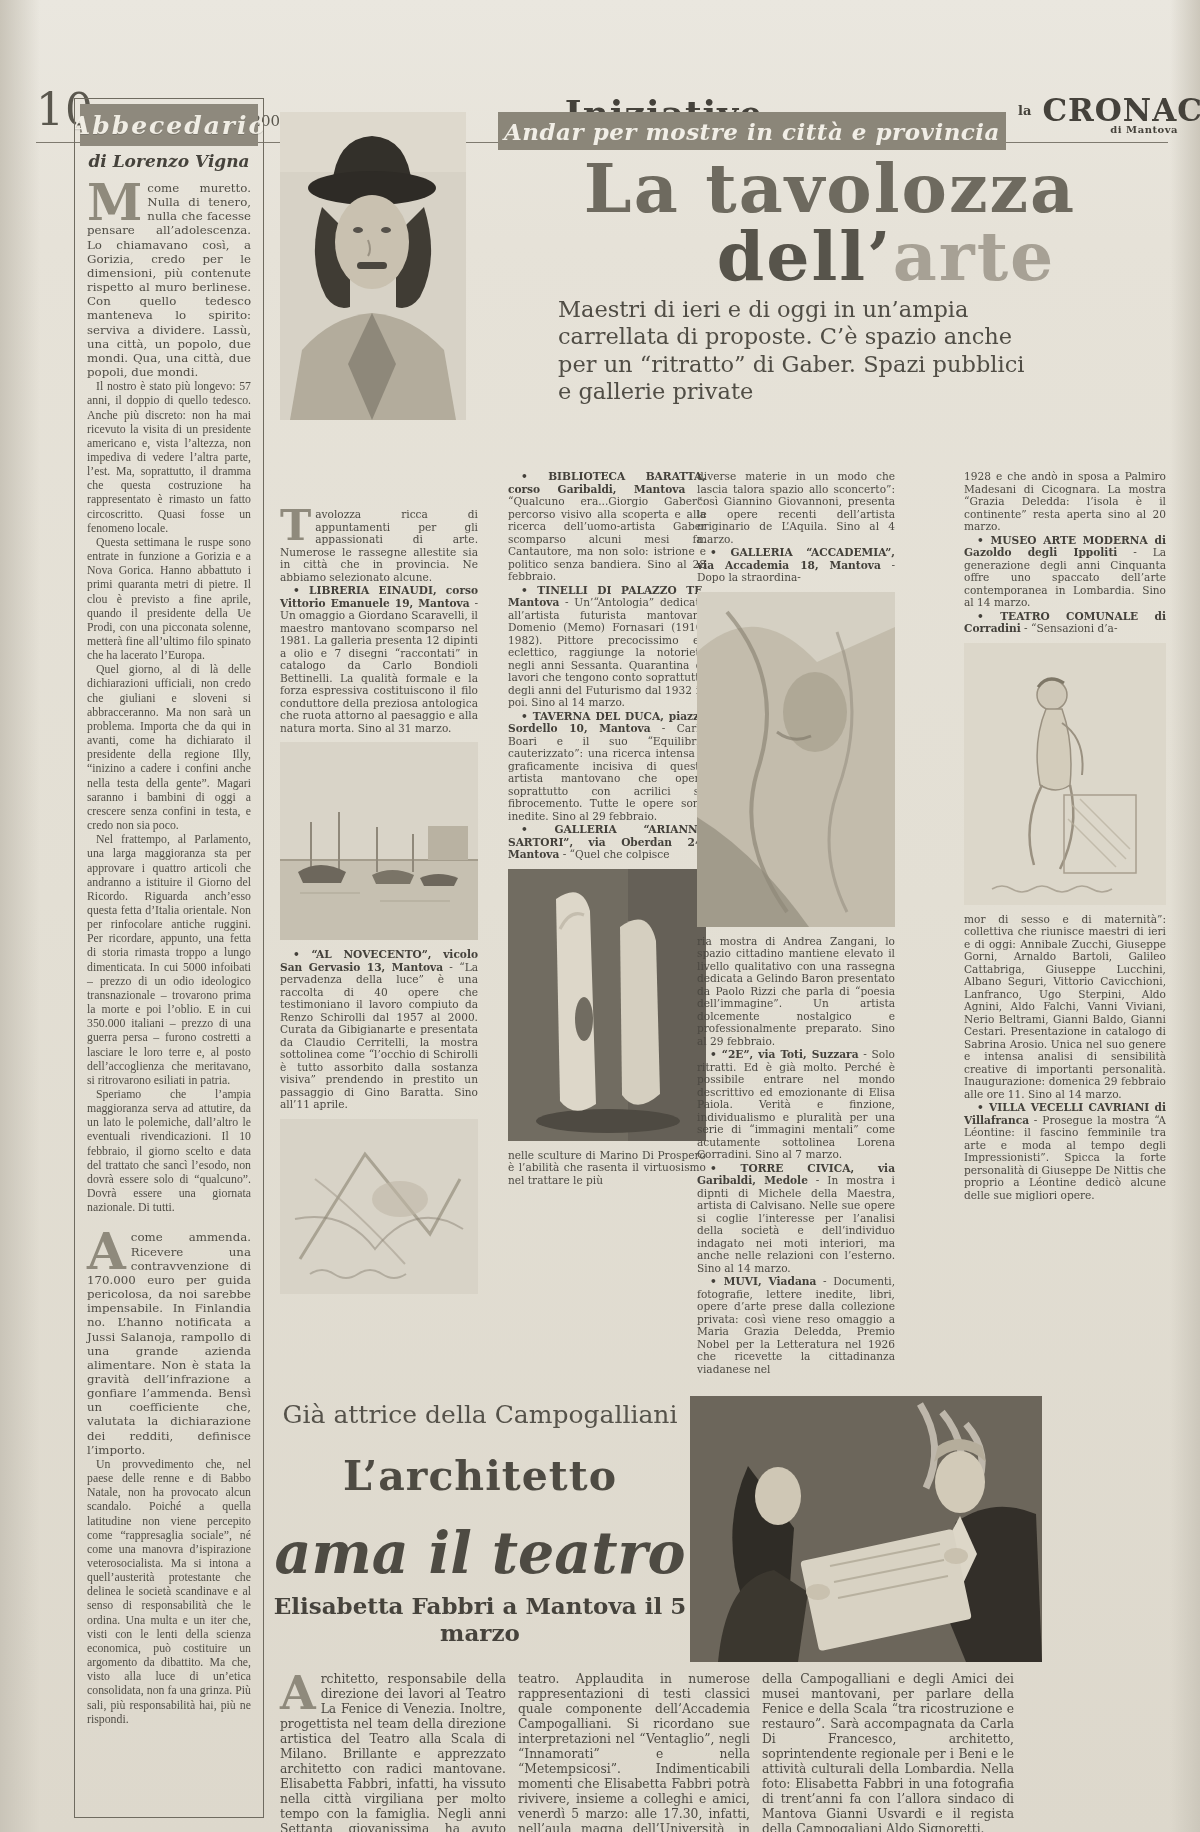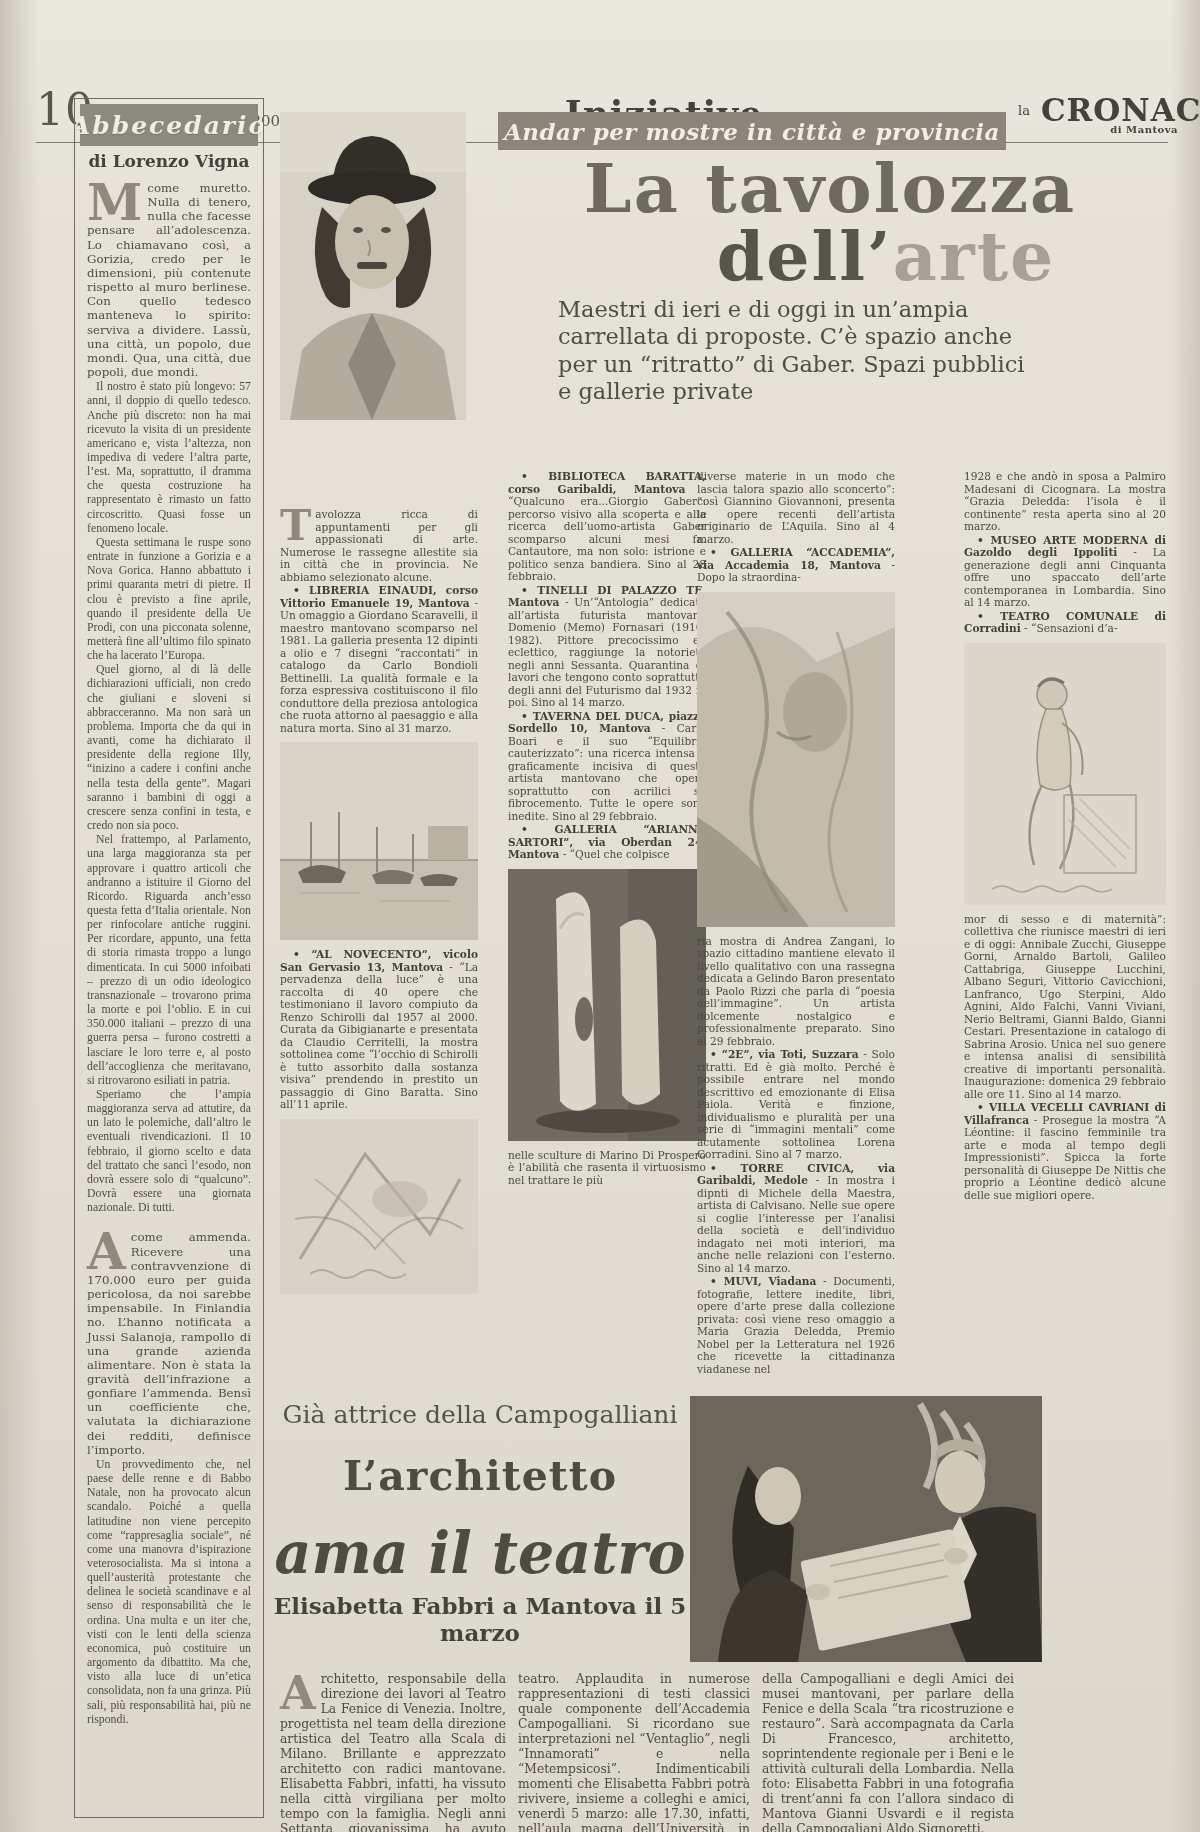"la" .brand .la { font-weight: 400 -> 700 }
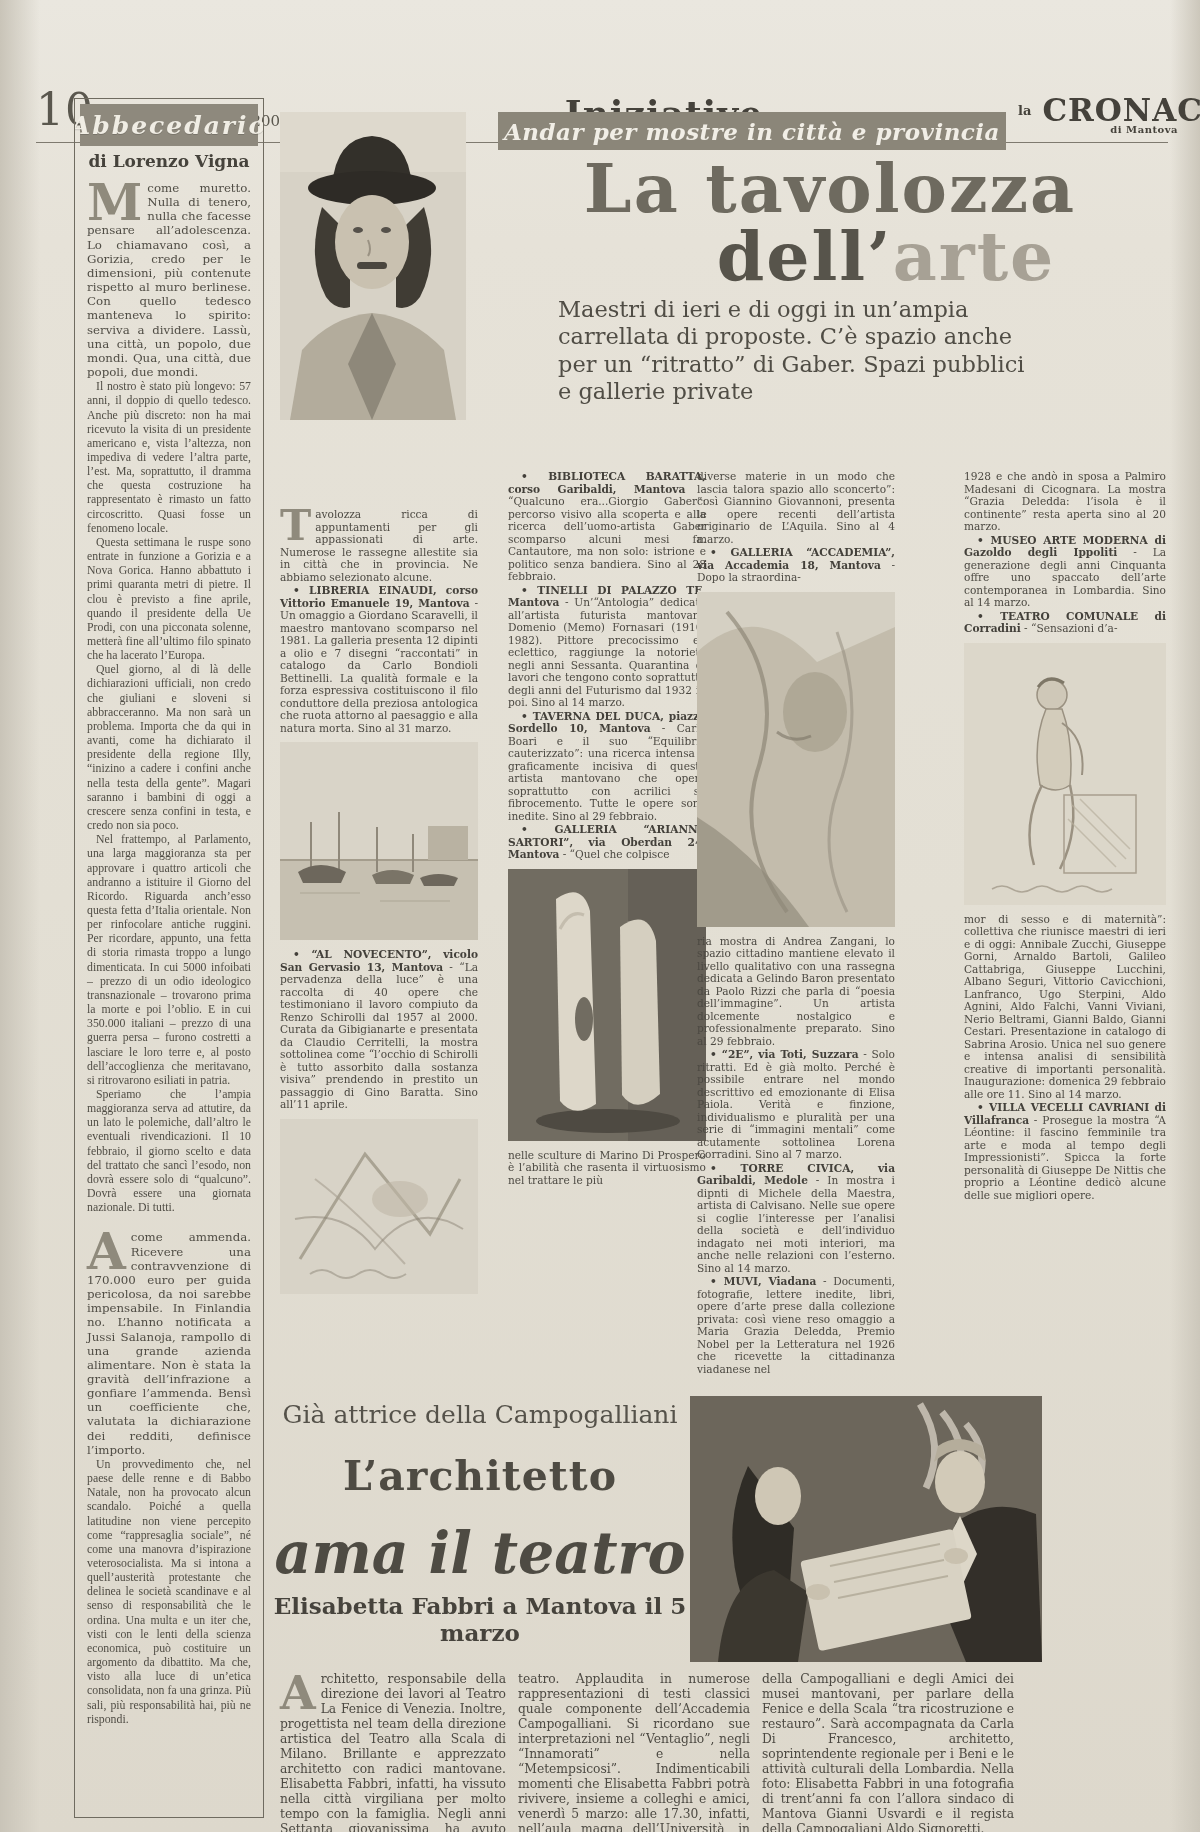"di Lorenzo Vigna" .abb-byline { font-style: none -> italic }
